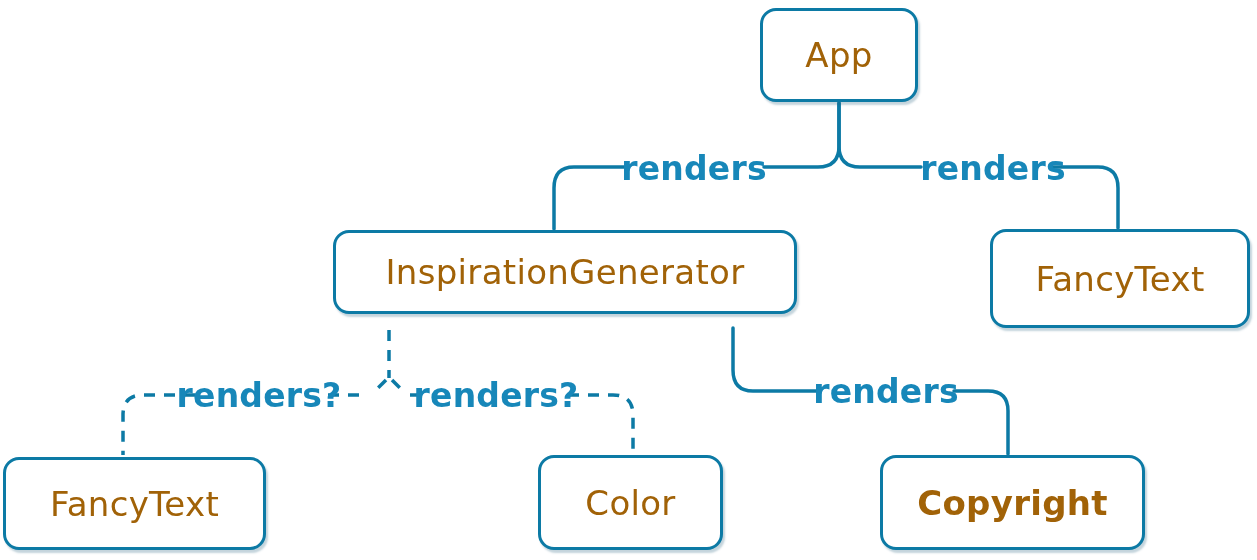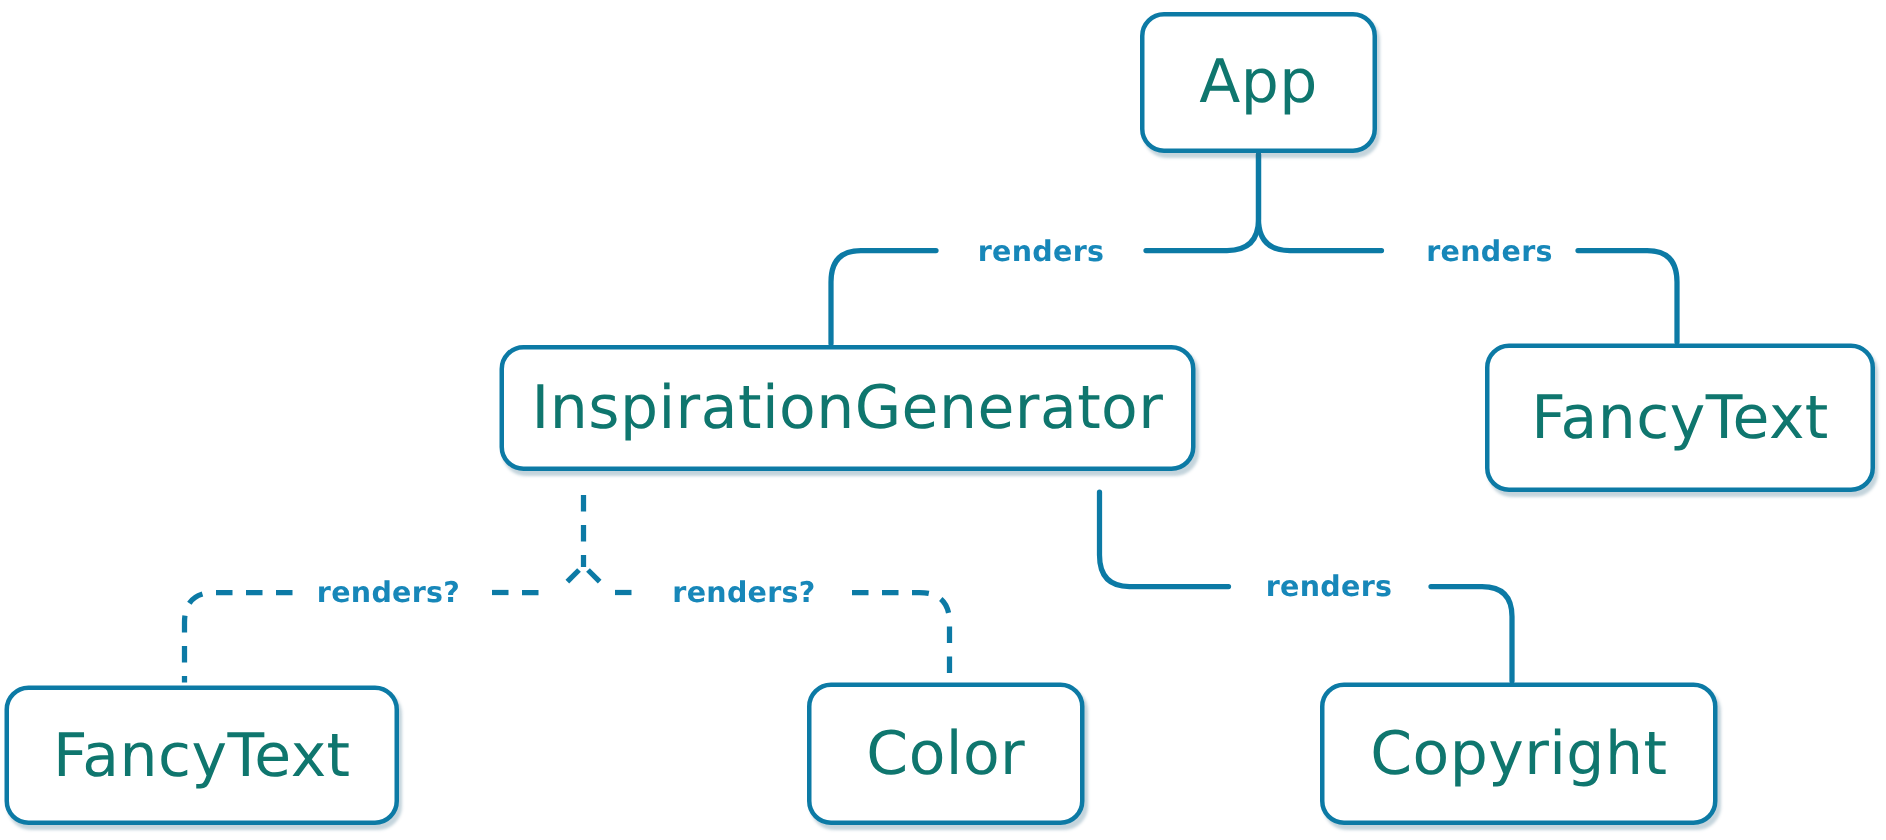"App" .node span { color: #0f766e -> #a16207; font-size: 40px -> 34px }
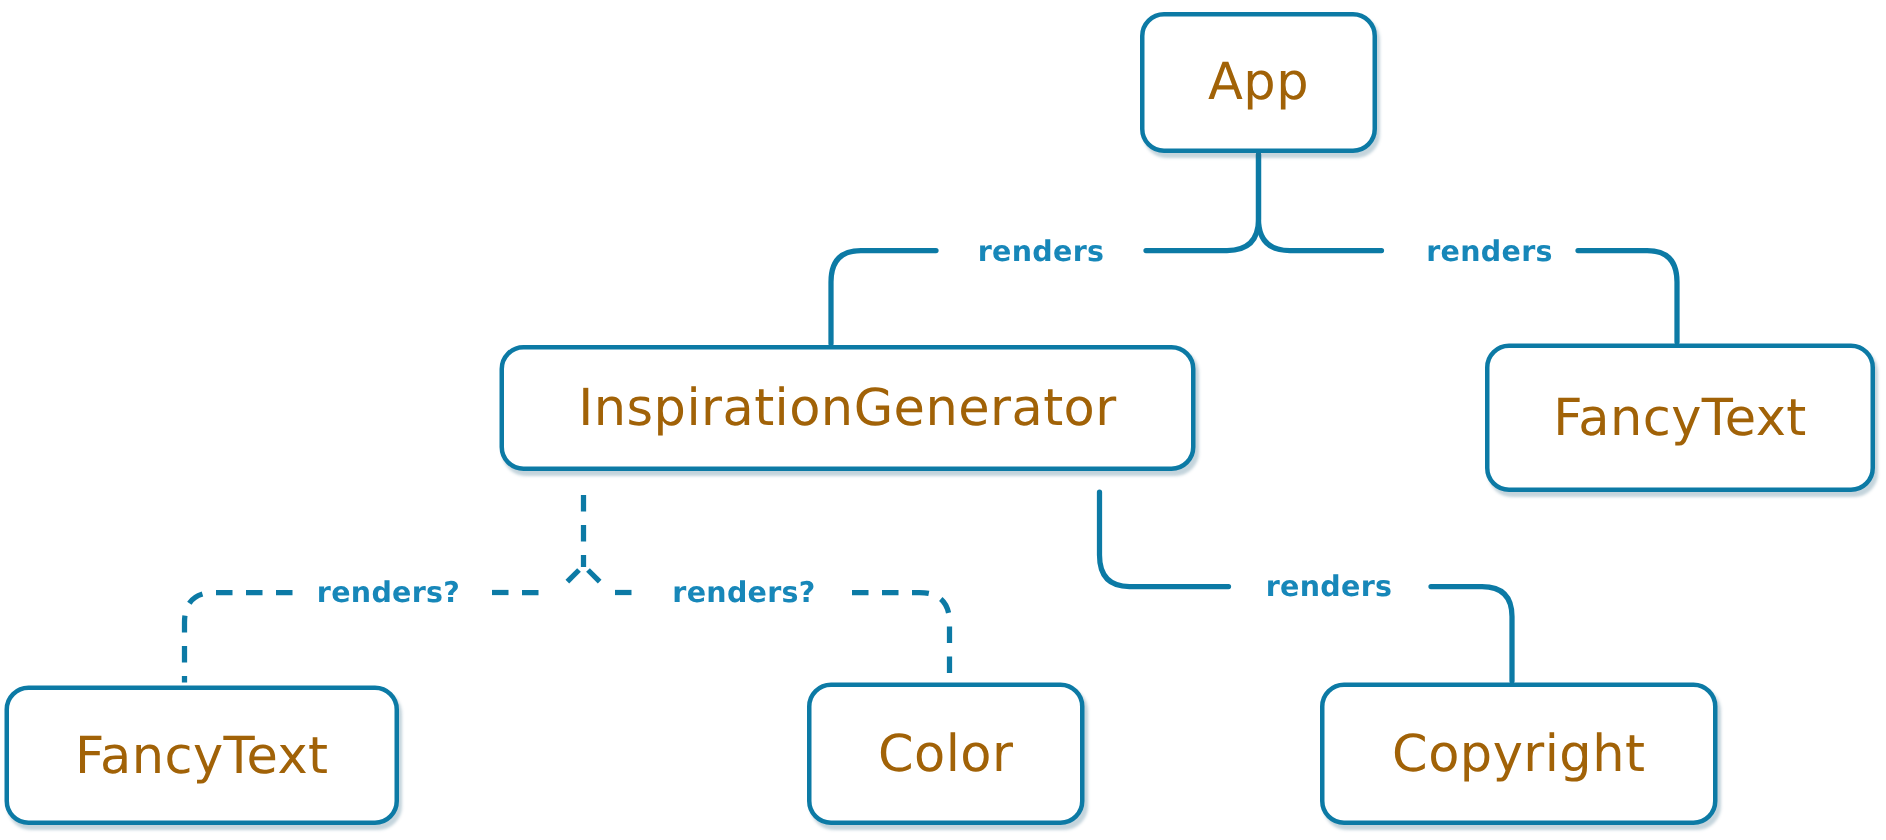"renders" .edge-label { font-size: 19px -> 33px }
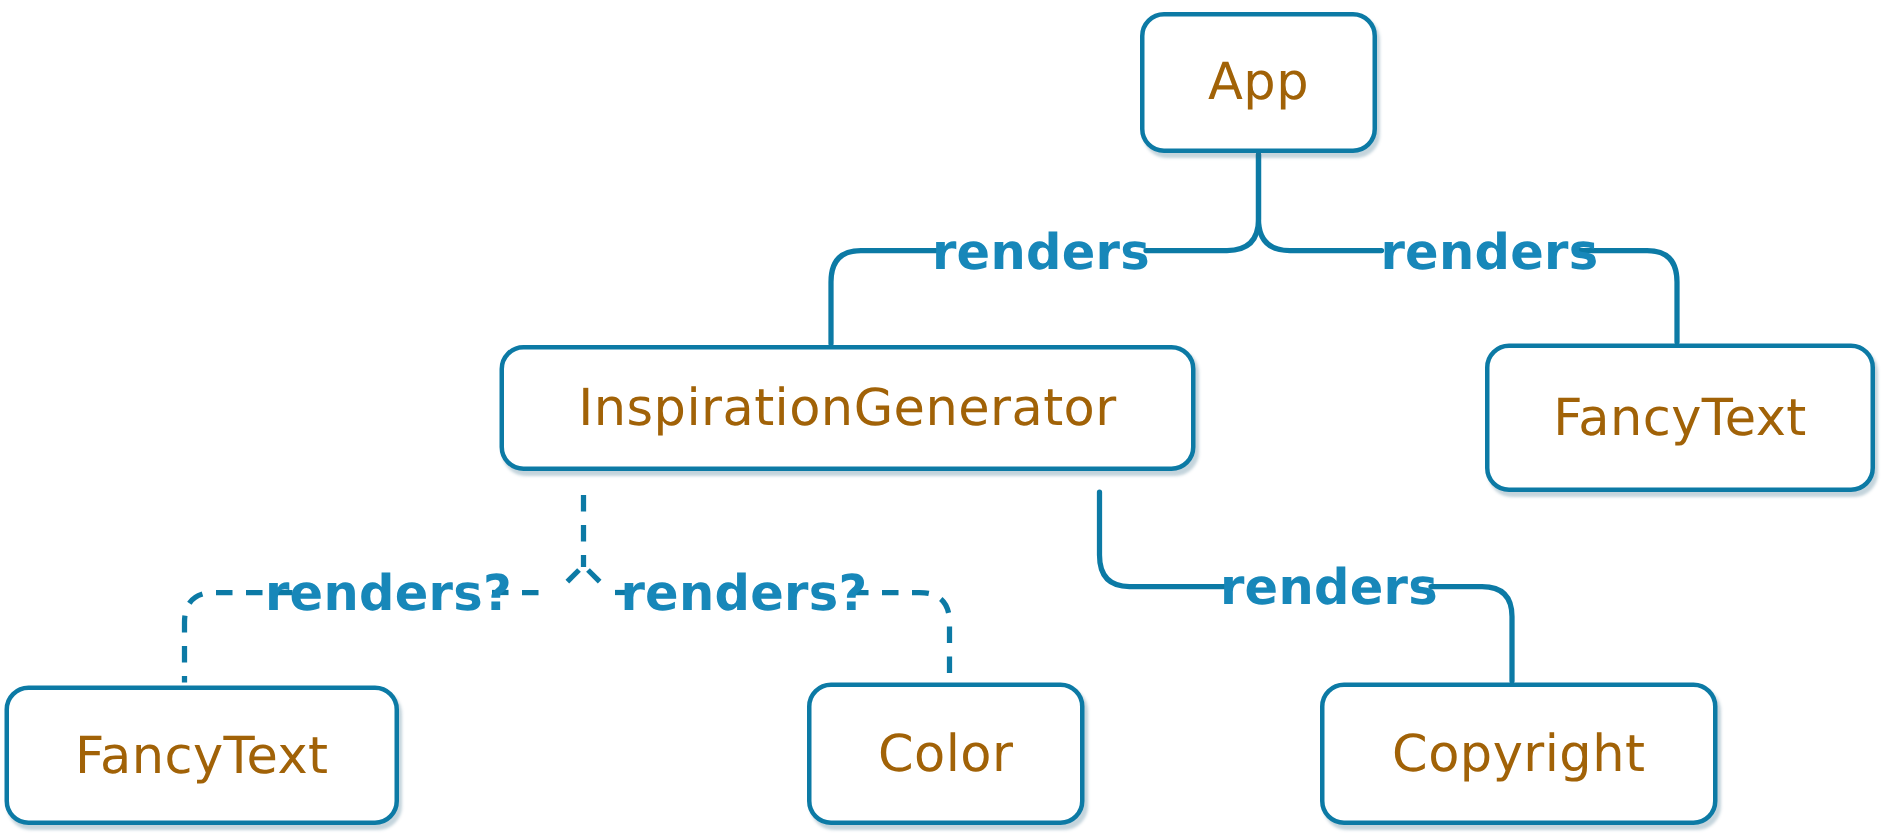"Copyright" div.node { font-weight: none -> bold }
